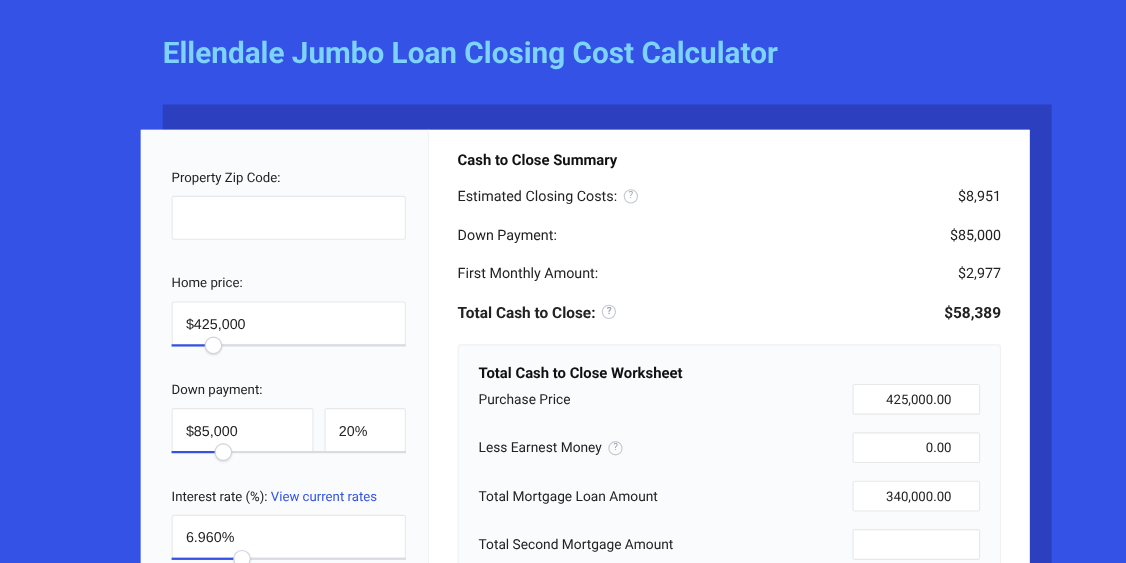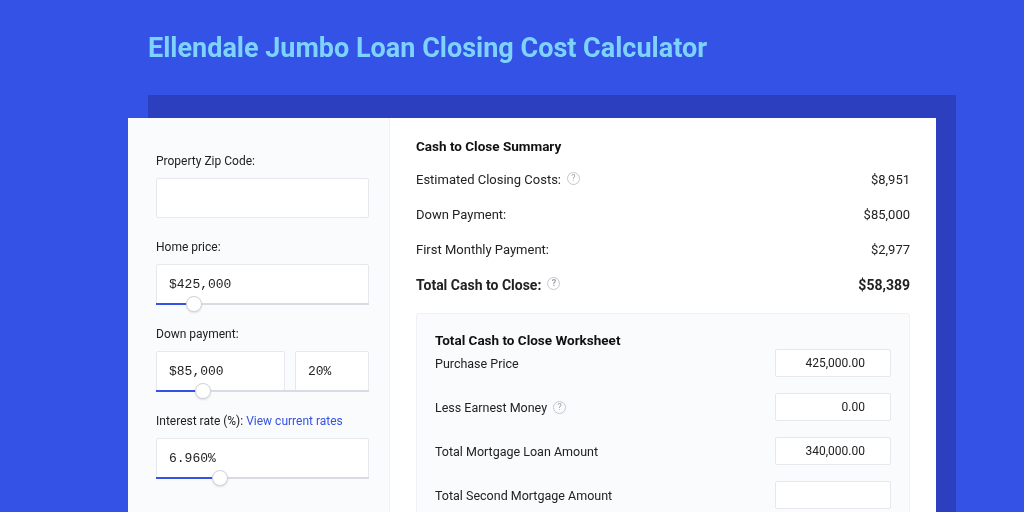"Property Zip Code:" .field-group { margin-bottom: 22px -> 32px }
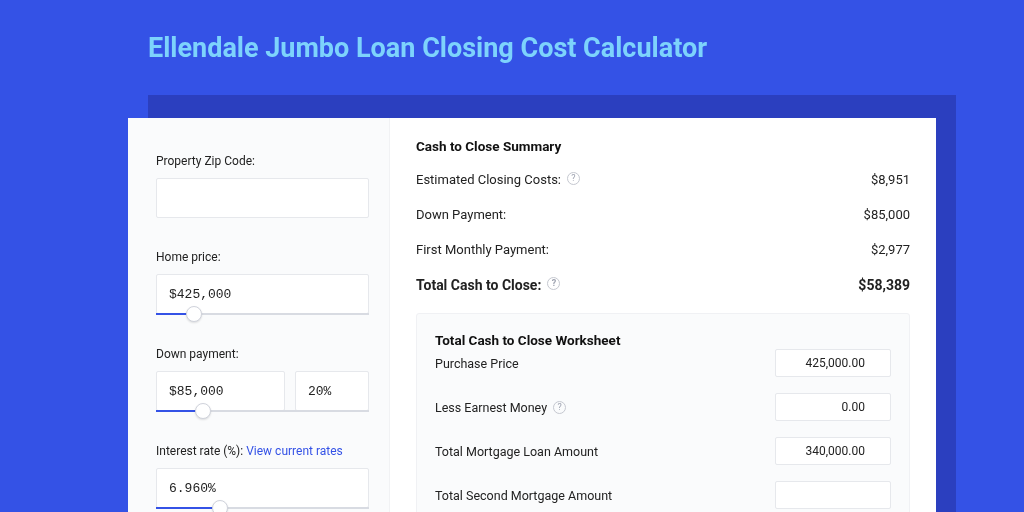"First Monthly Payment:" span { text: Payment -> Amount }
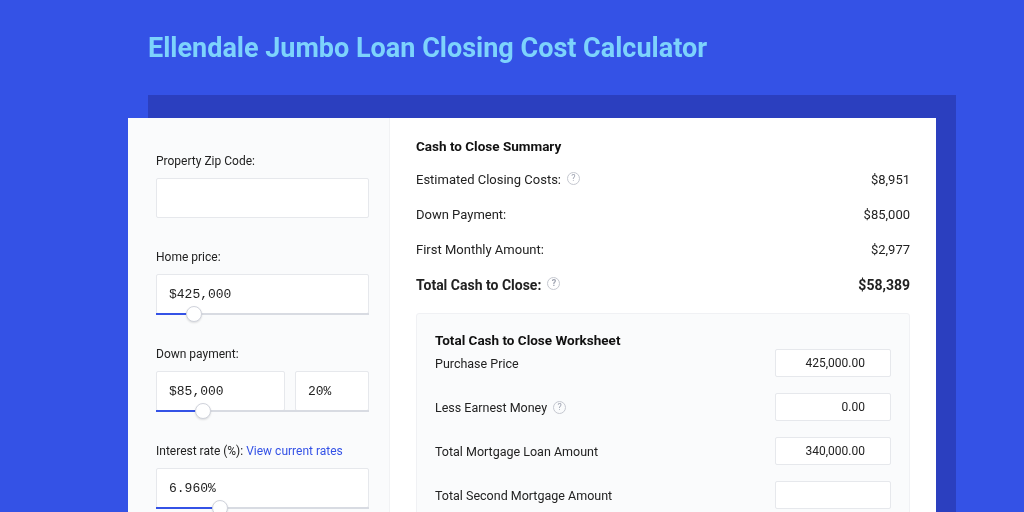"$425,000" .input { font-family: Liberation Mono, monospace -> Liberation Sans, sans-serif }
